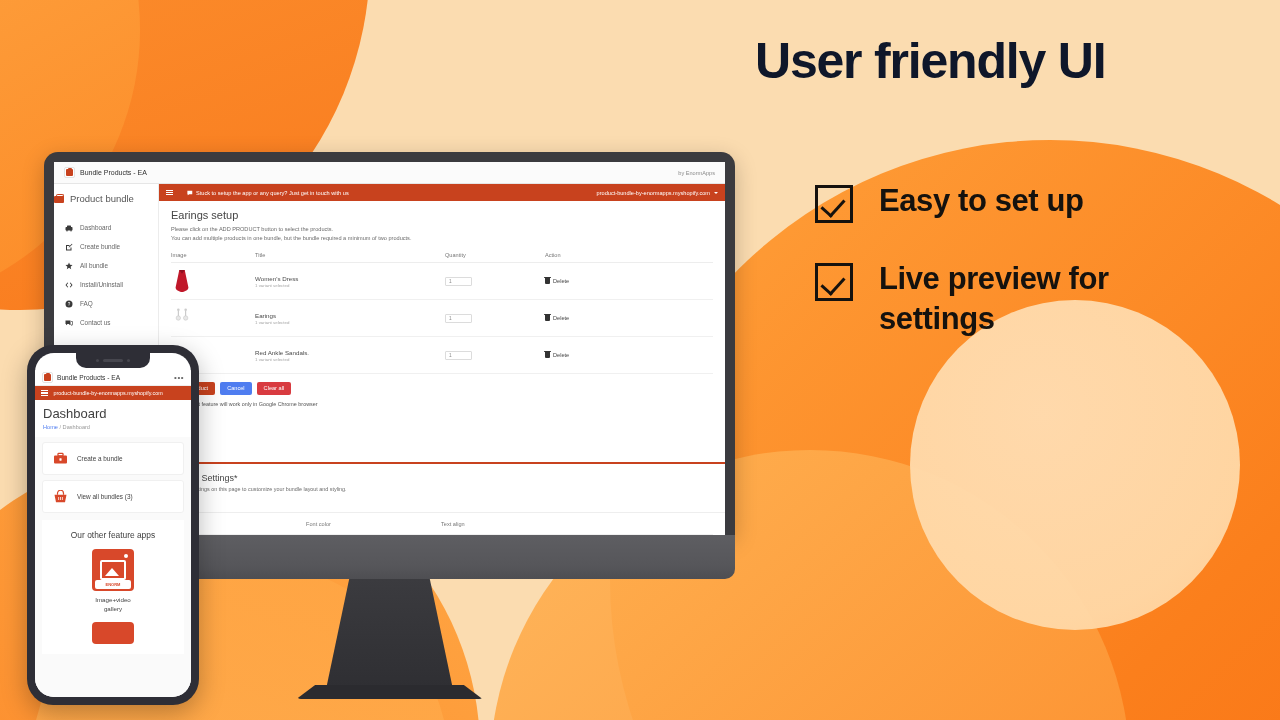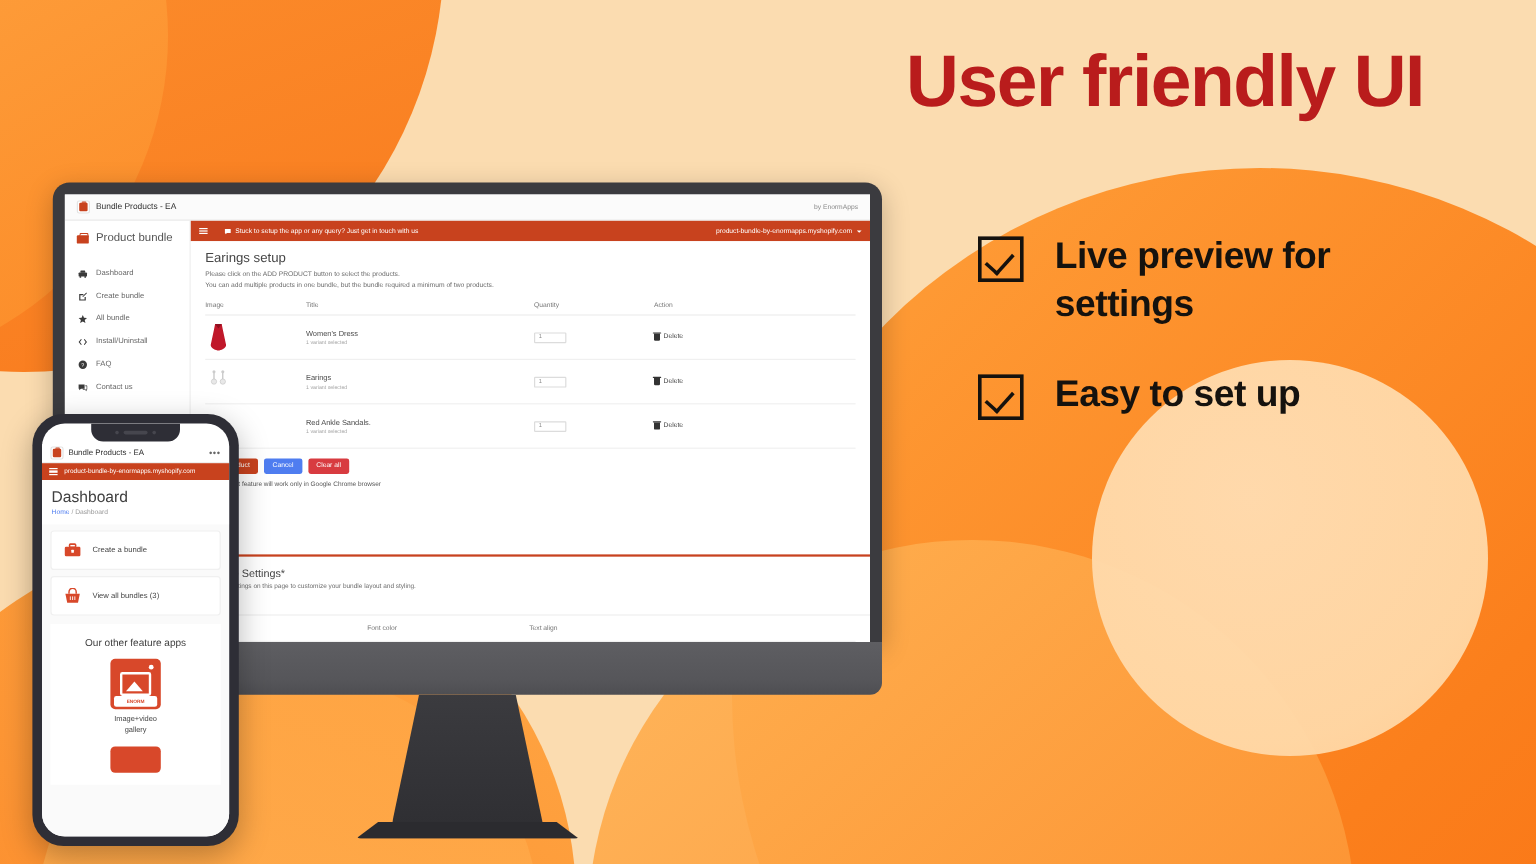"User friendly UI" .headline { color: #b91c1c -> #0f172a; font-size: 61px -> 50px }
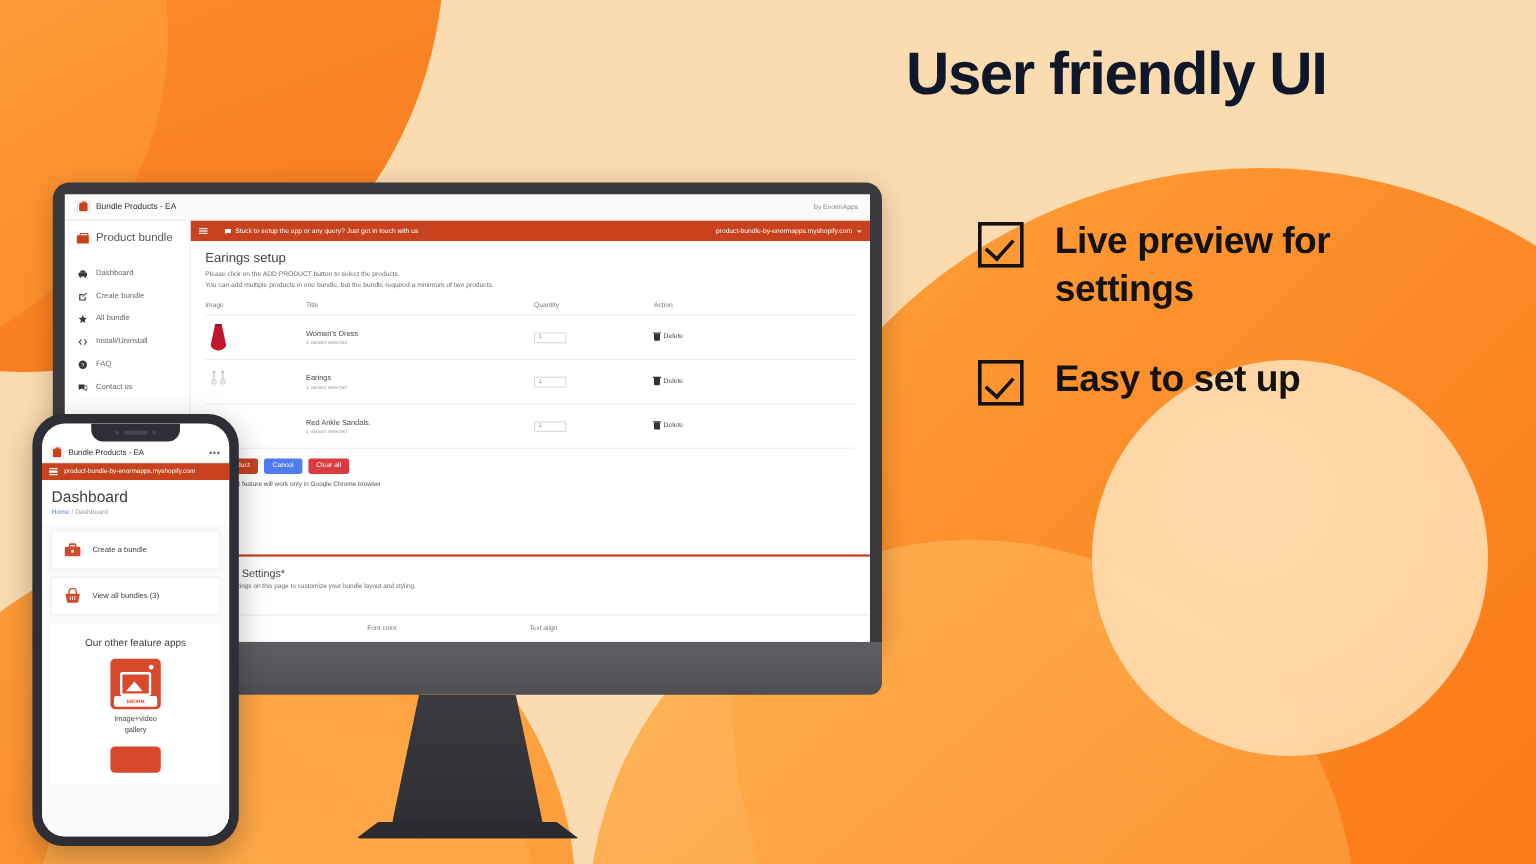"Product bundle" .side-head { padding: 0 0 0 10px -> 0 0 0 0 }
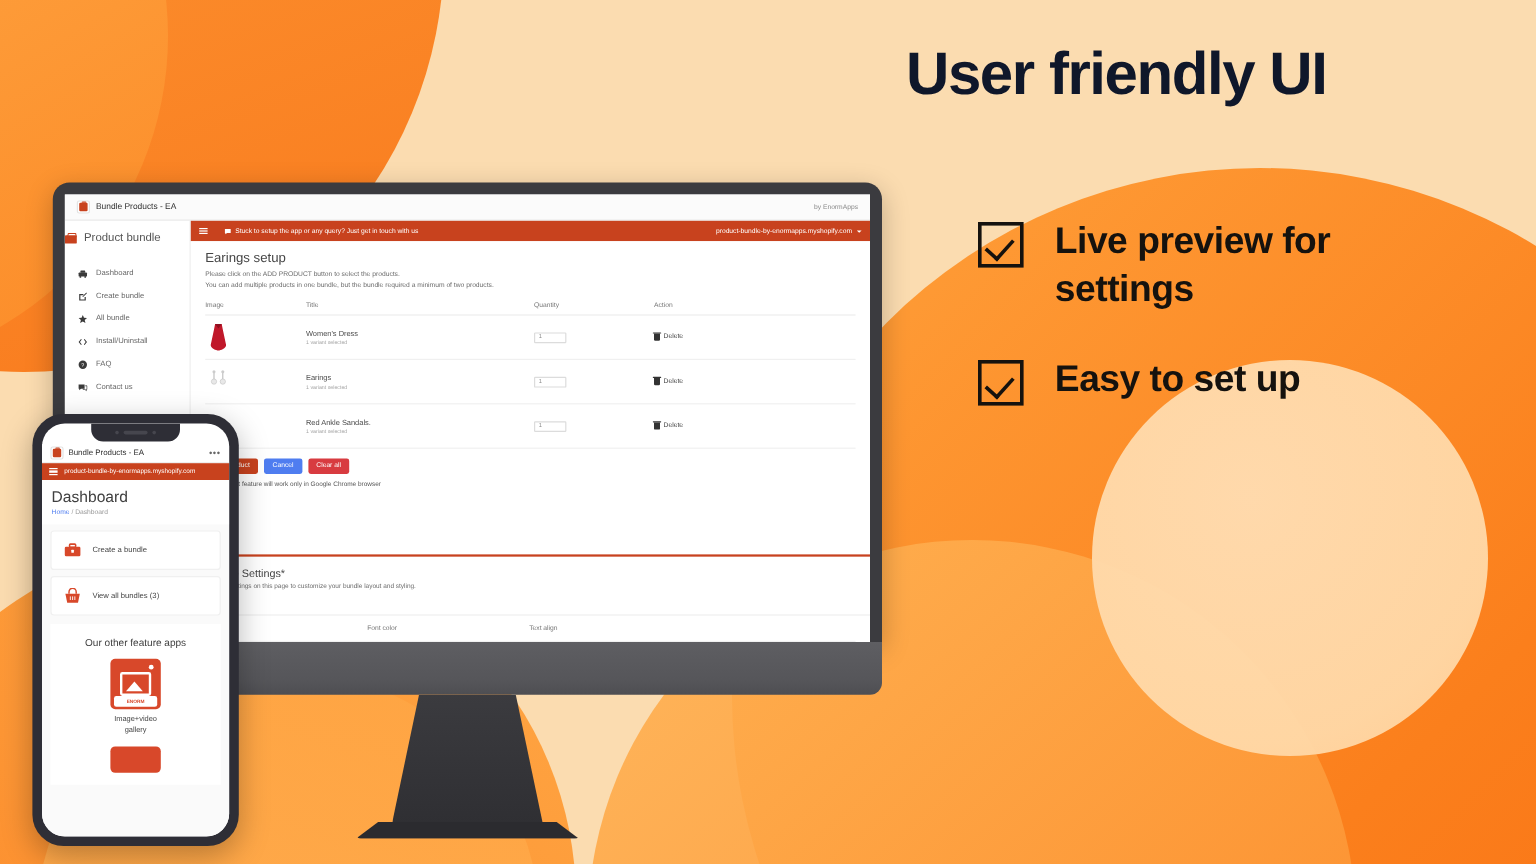"Live preview for settings" div.feature-row { order: before "Easy to set up" -> after "Easy to set up" }
